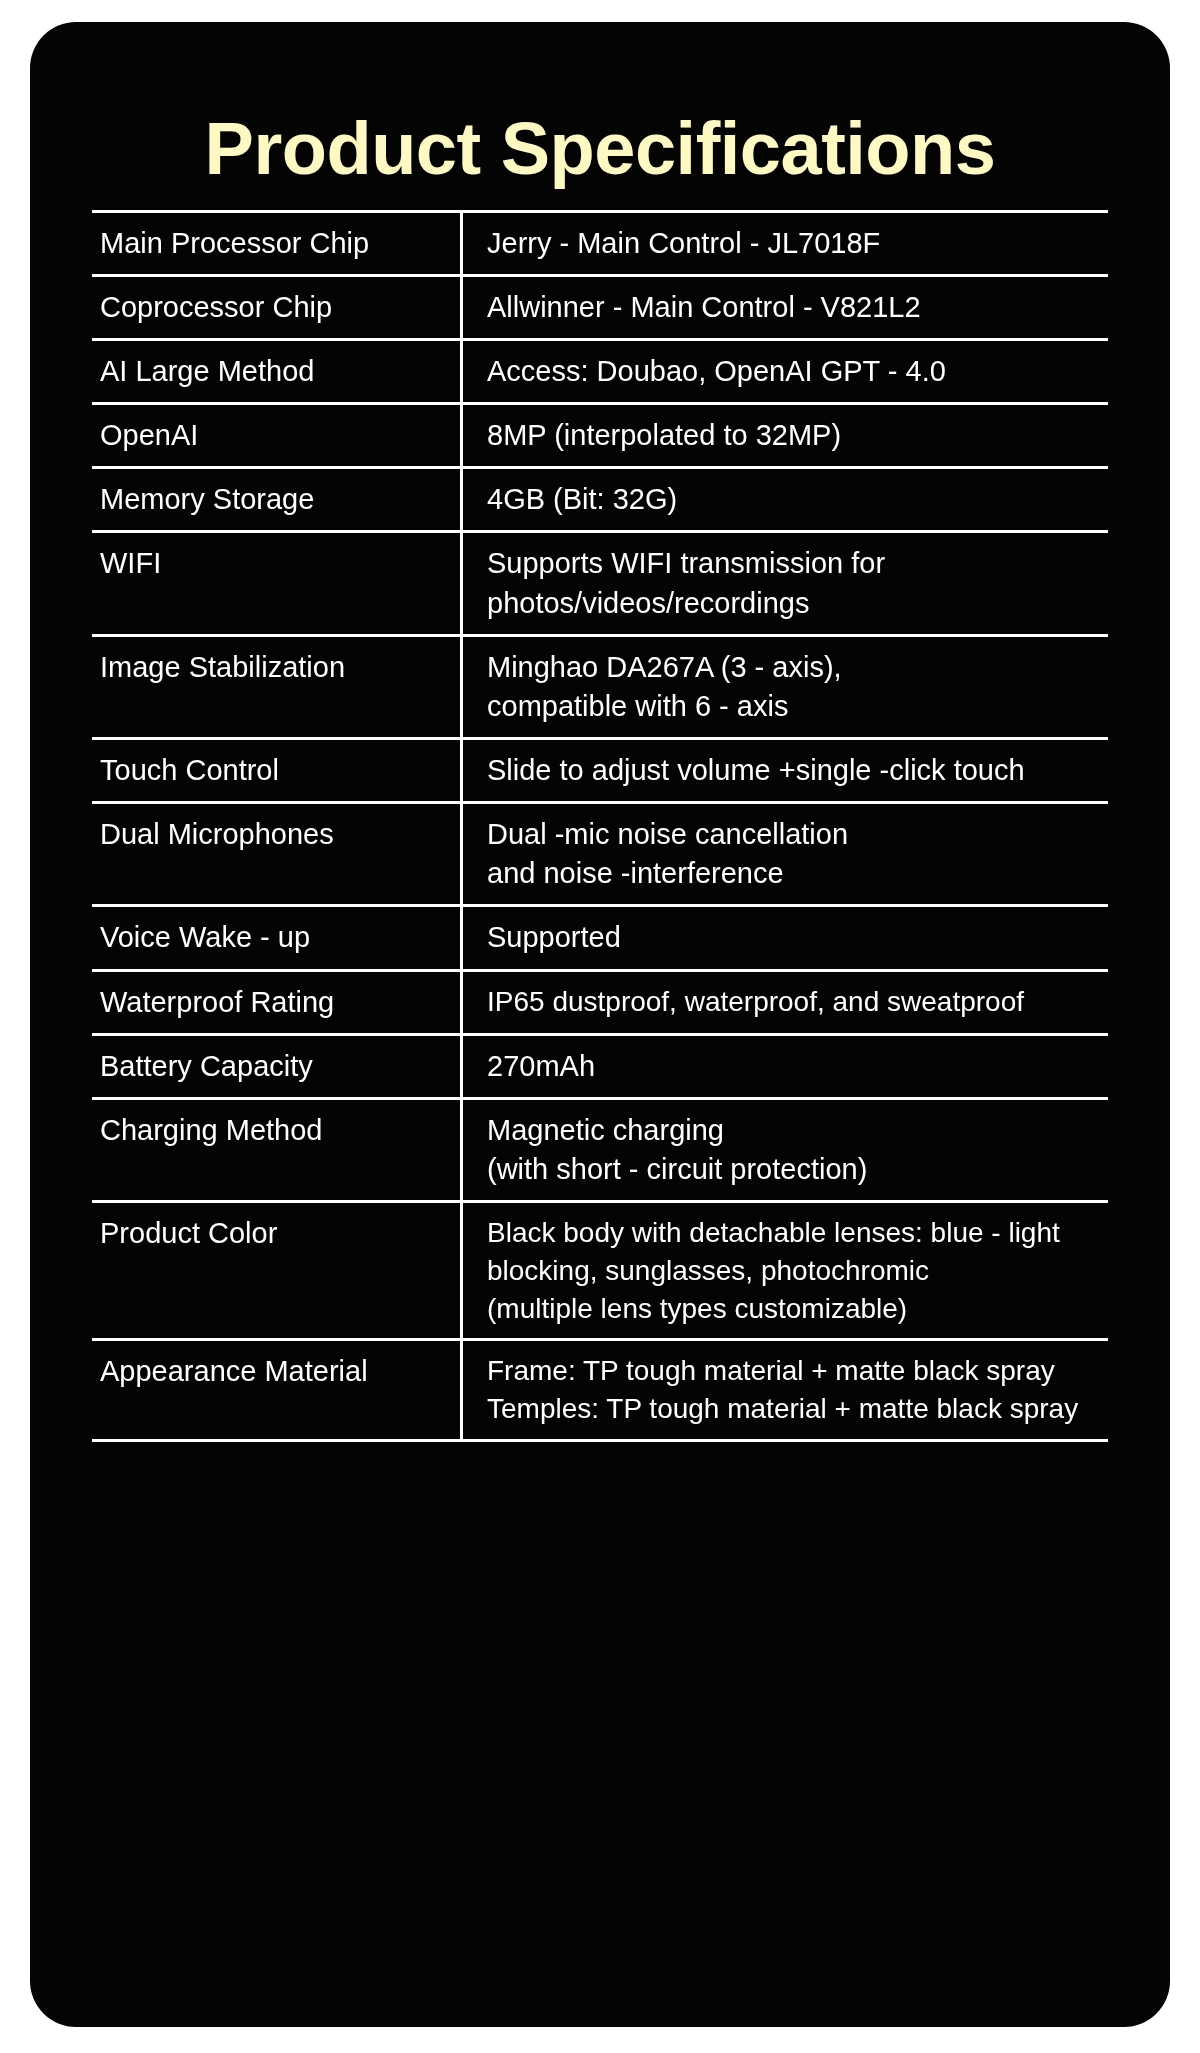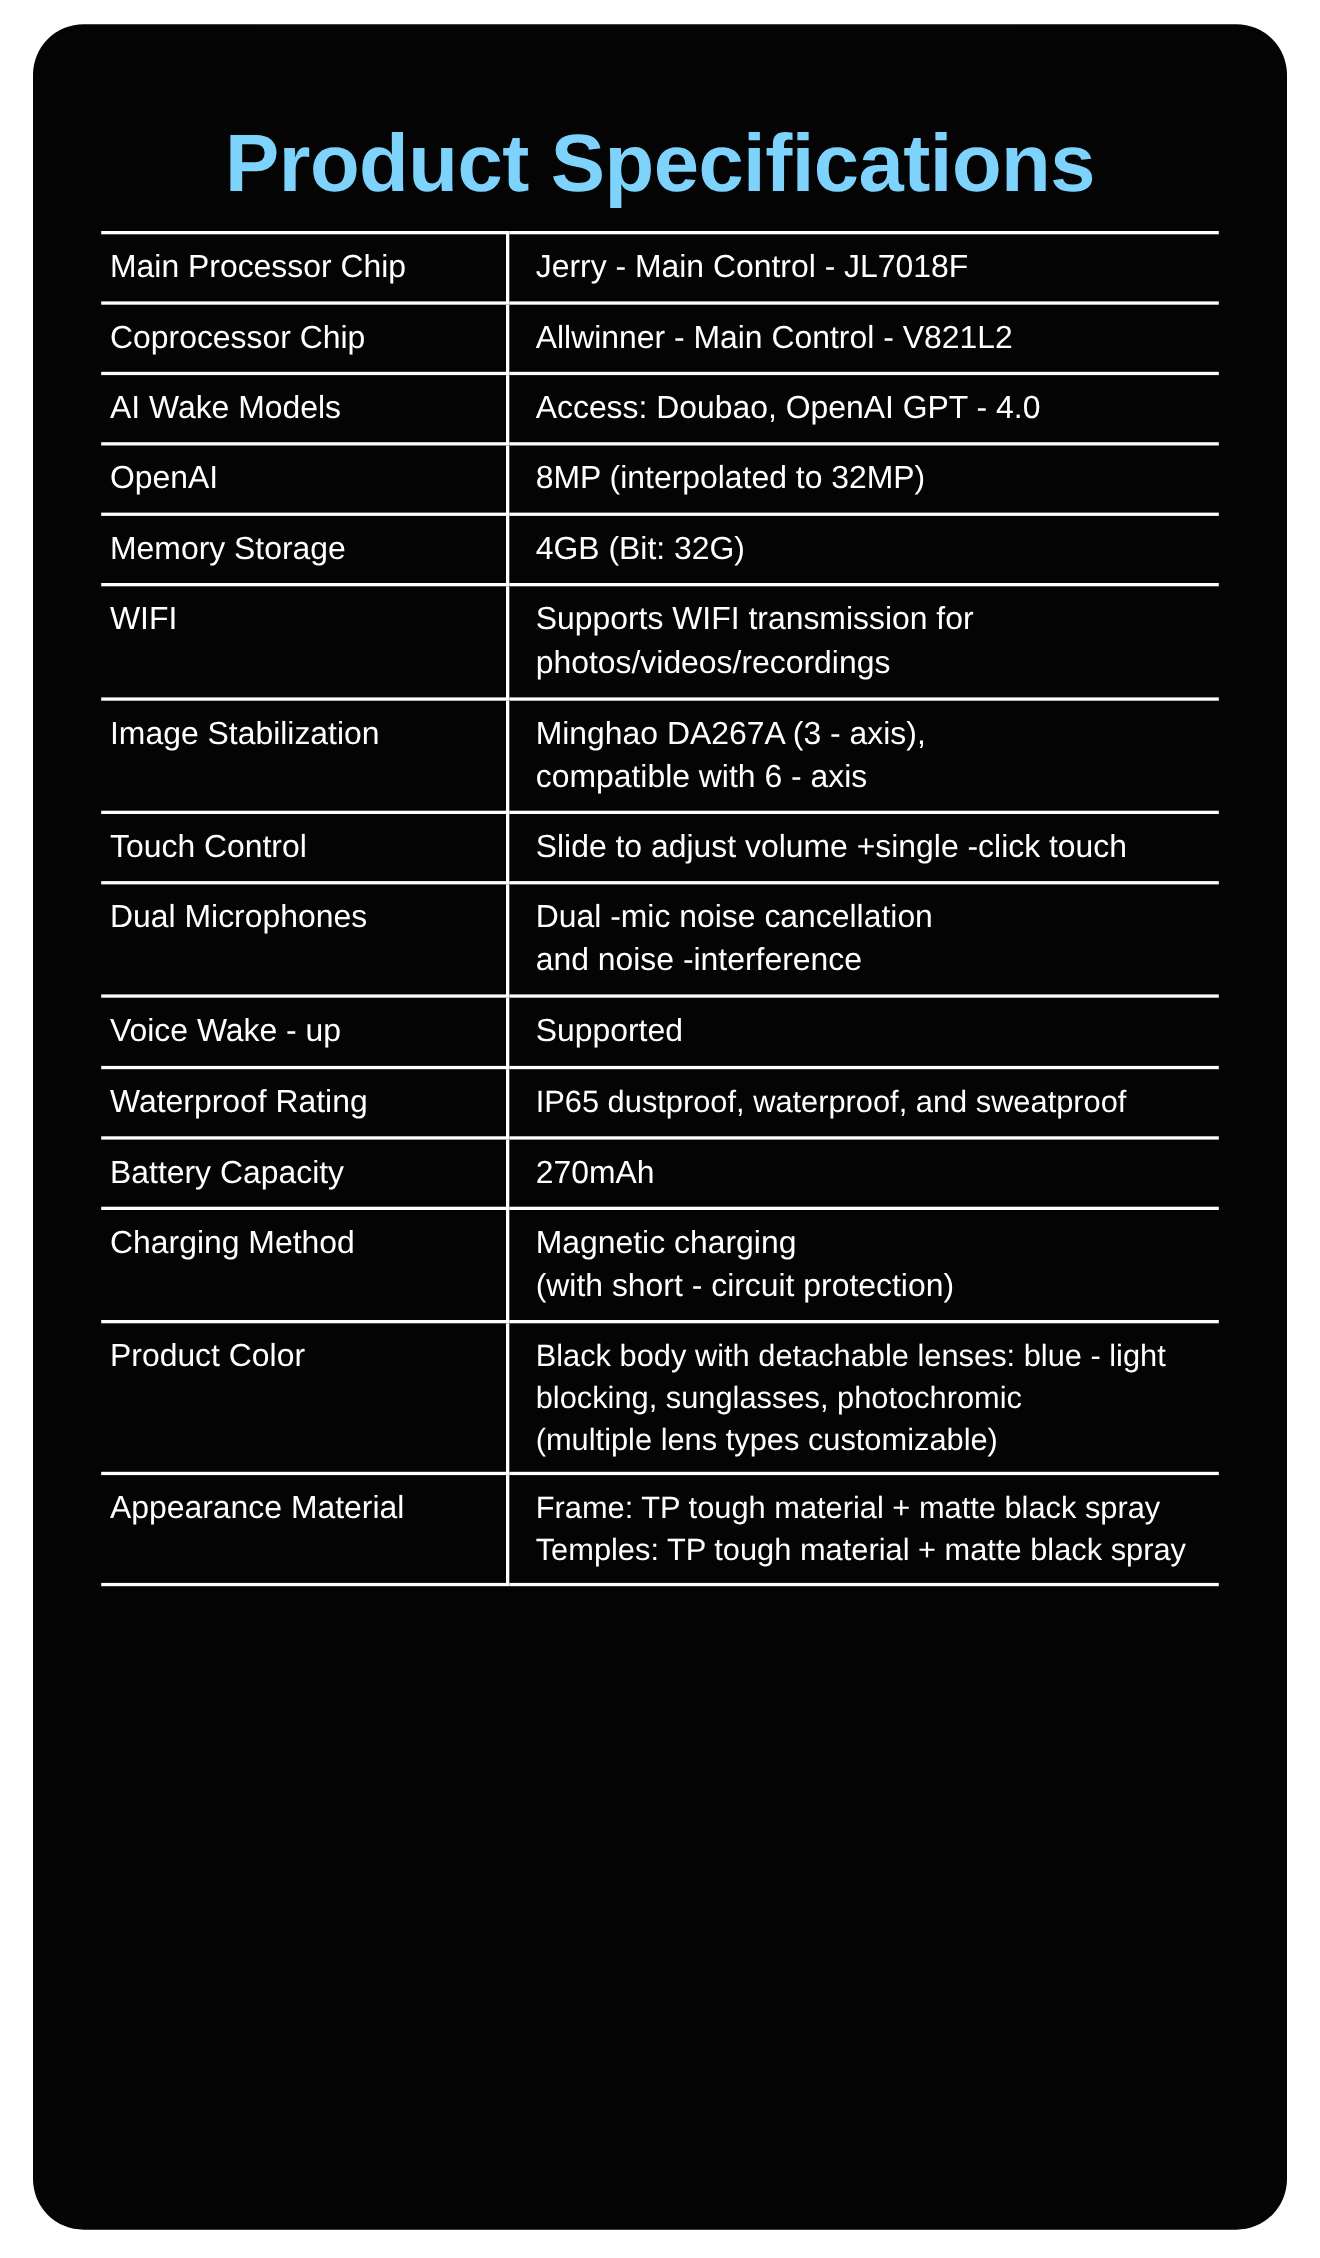"Product Specifications" .title { color: #7dd3fc -> #fef9c3 }
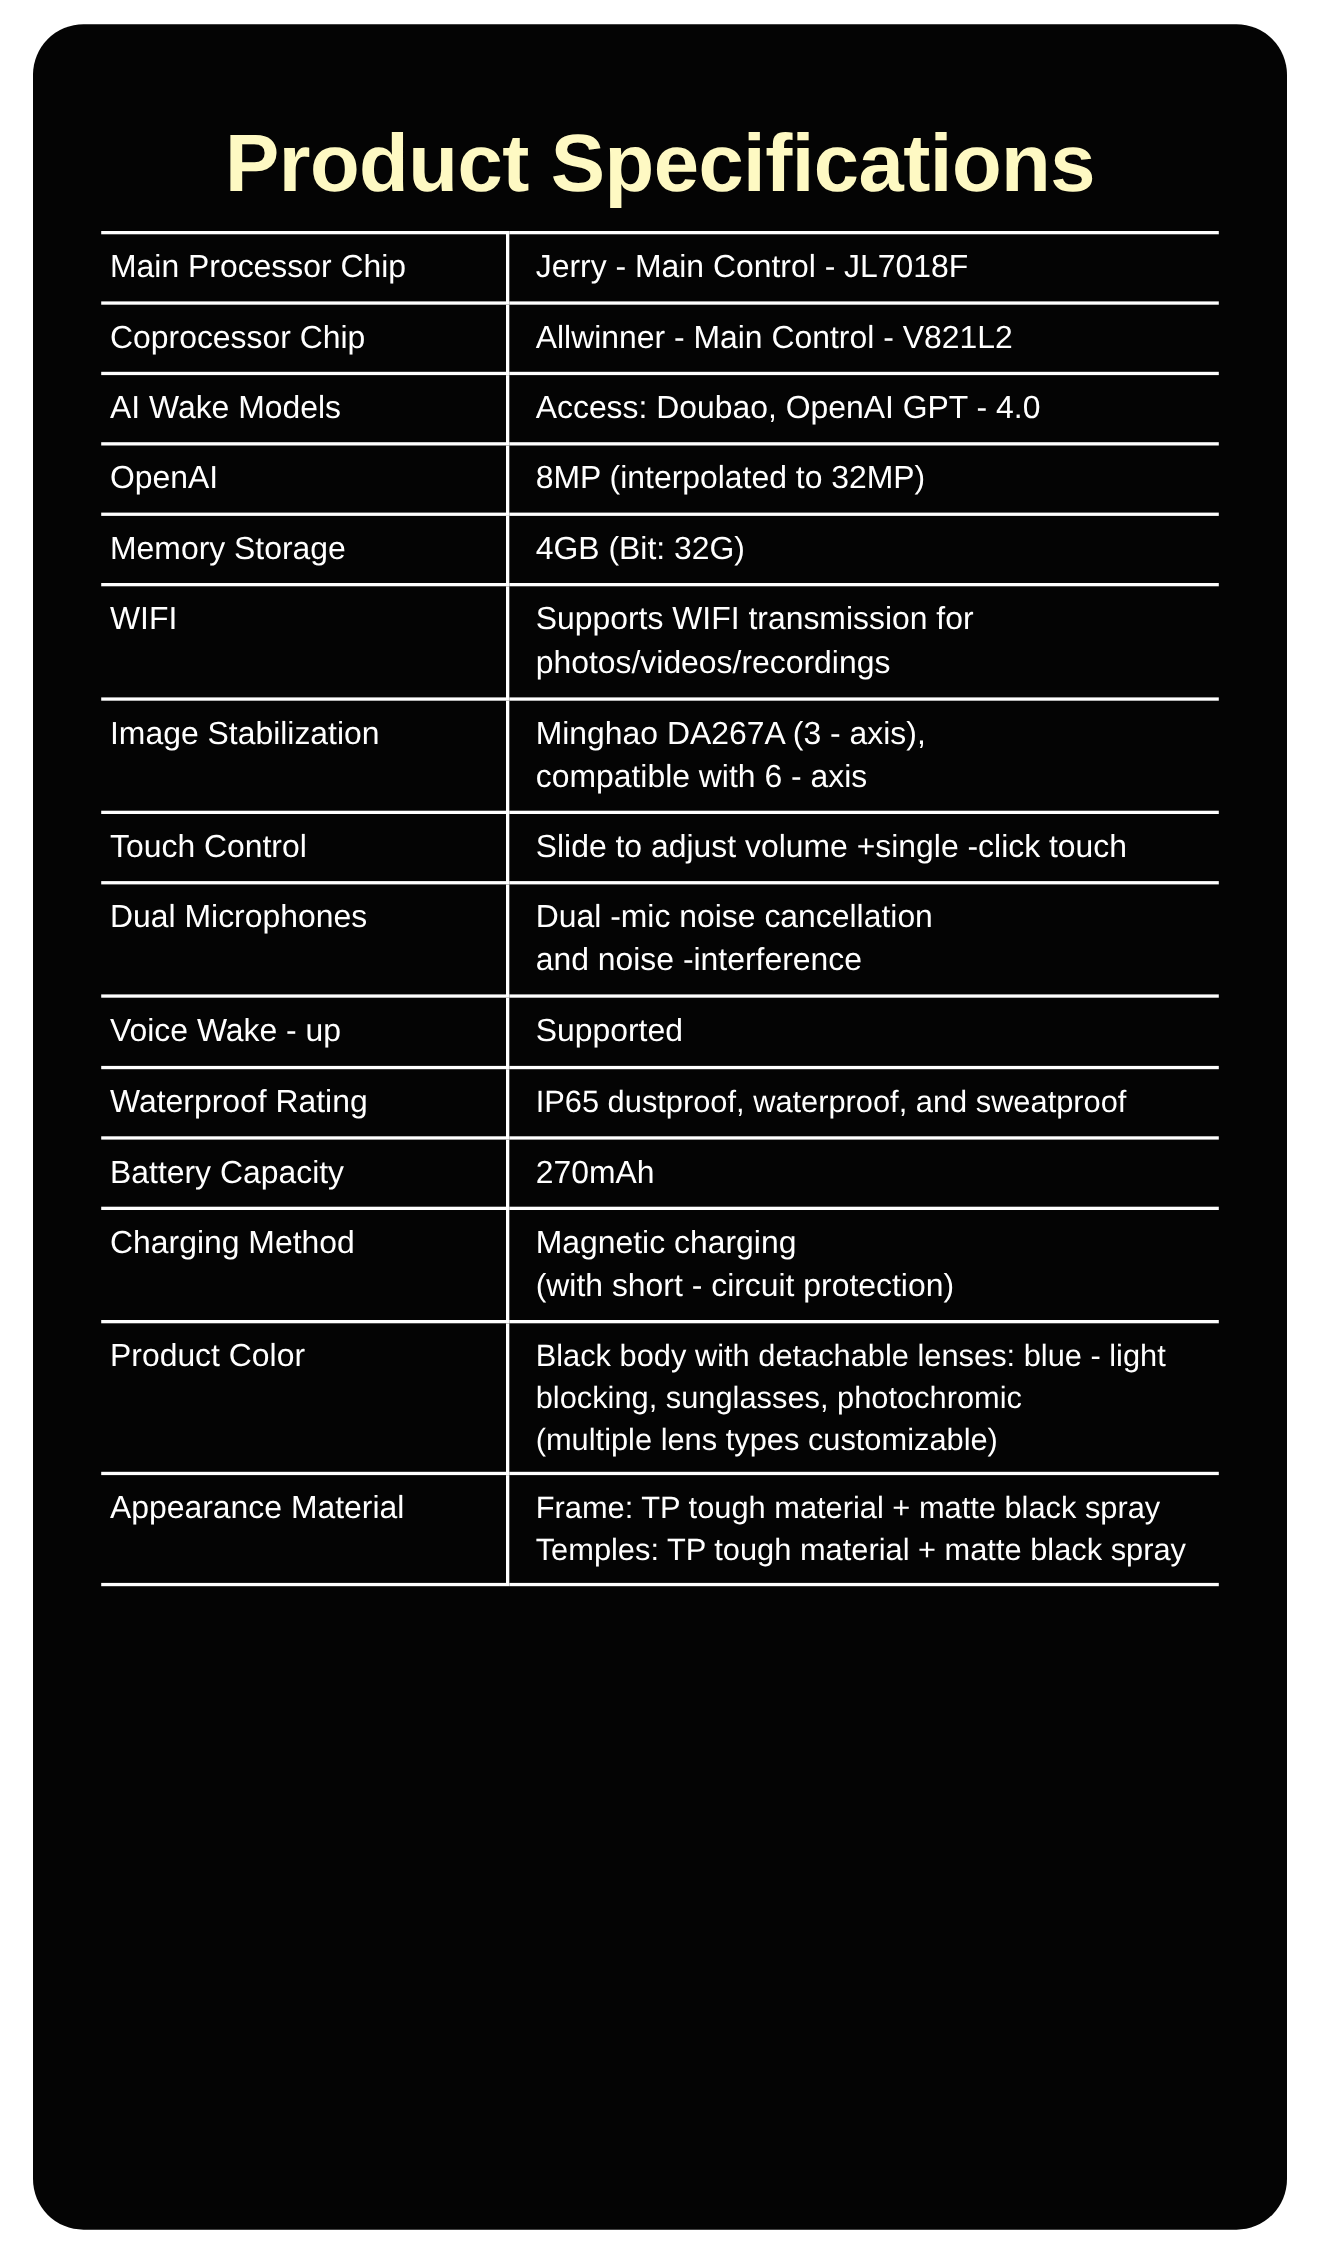"AI Wake Models" td.label { text: Wake Models -> Large Method }
